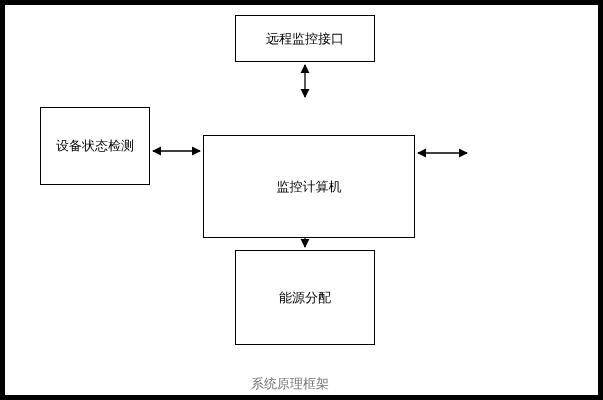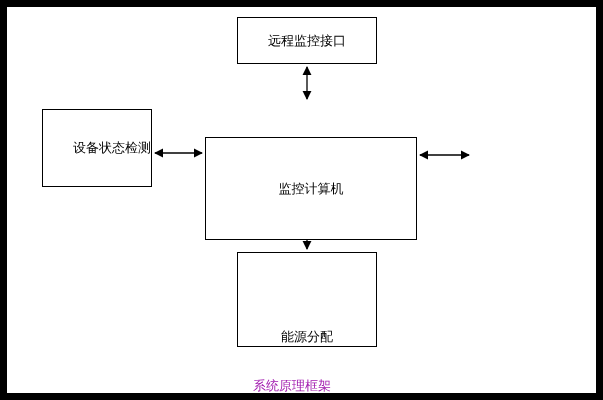"远程监控接口" .canvas { border: 7px solid #000000 -> 5px solid #000000 }
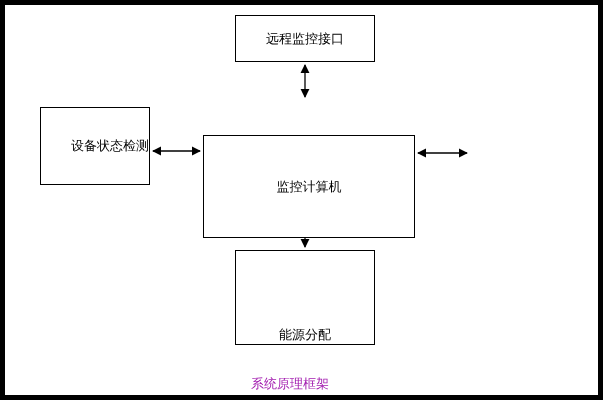"设备状态检测" #node-left { justify-content: flex-end -> none }
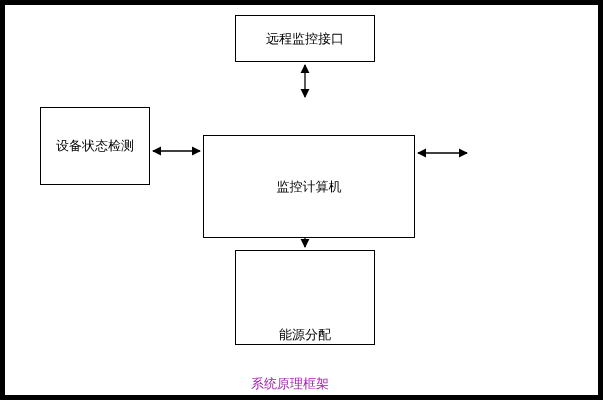"能源分配" #node-bottom { align-items: flex-end -> none }
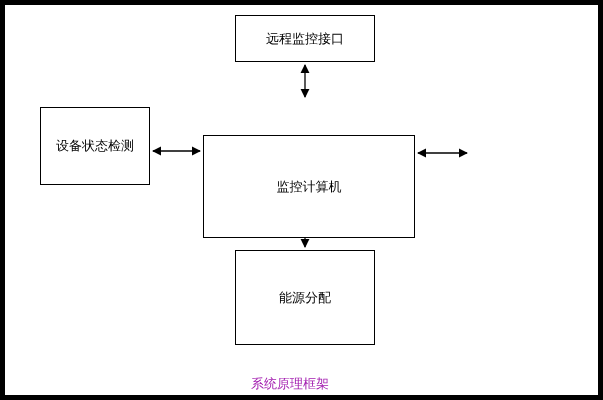"系统原理框架" .caption { color: #a21caf -> #737373 }
